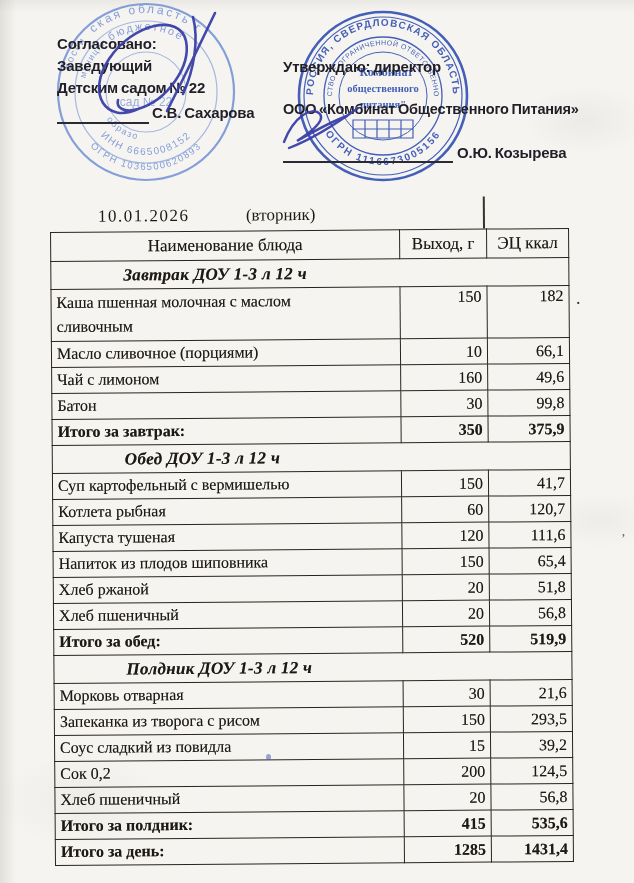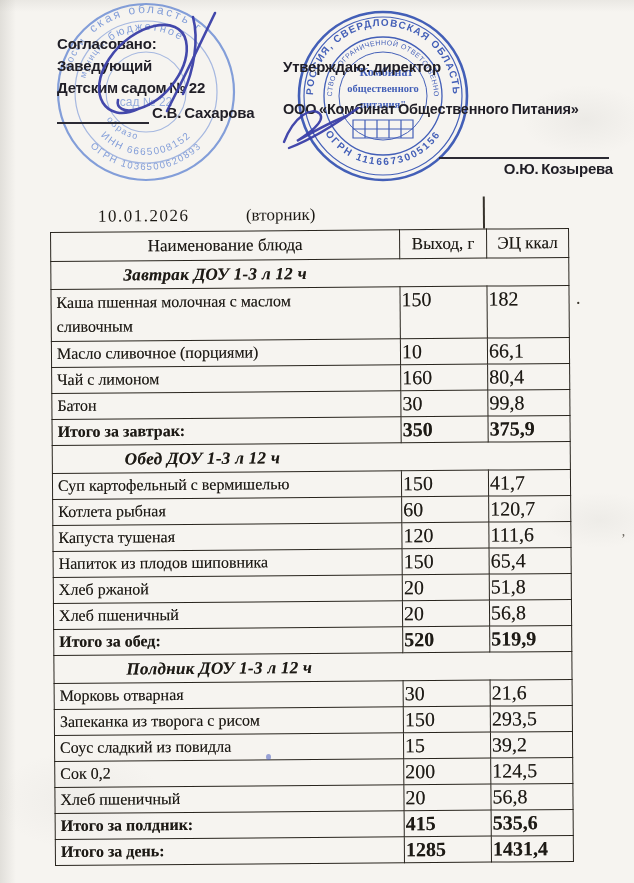"О.Ю. Козырева" .approve-right .sig-row { flex-direction: column -> none }
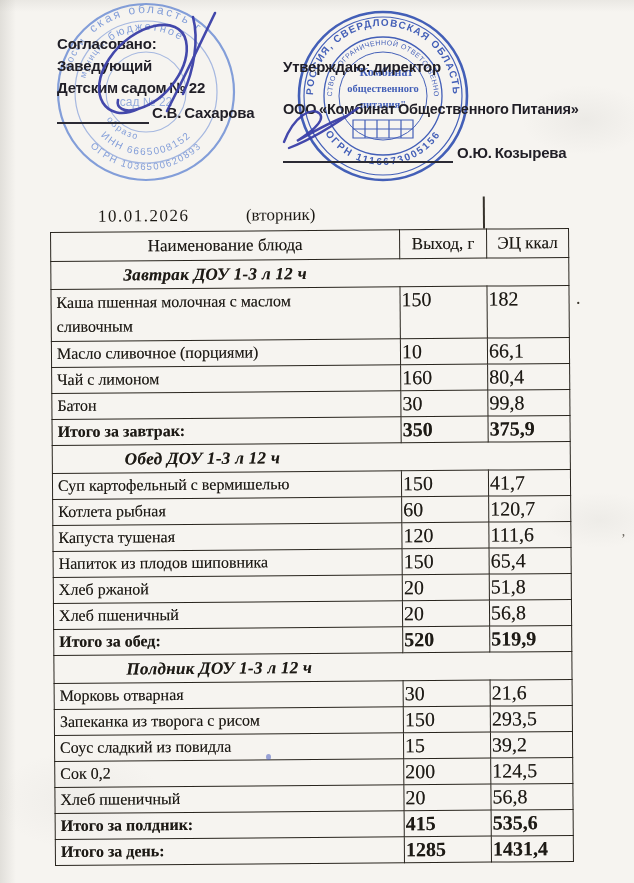"150" td.num { font-size: 20px -> 16px; padding-right: 14px -> 5px; text-align: none -> right }
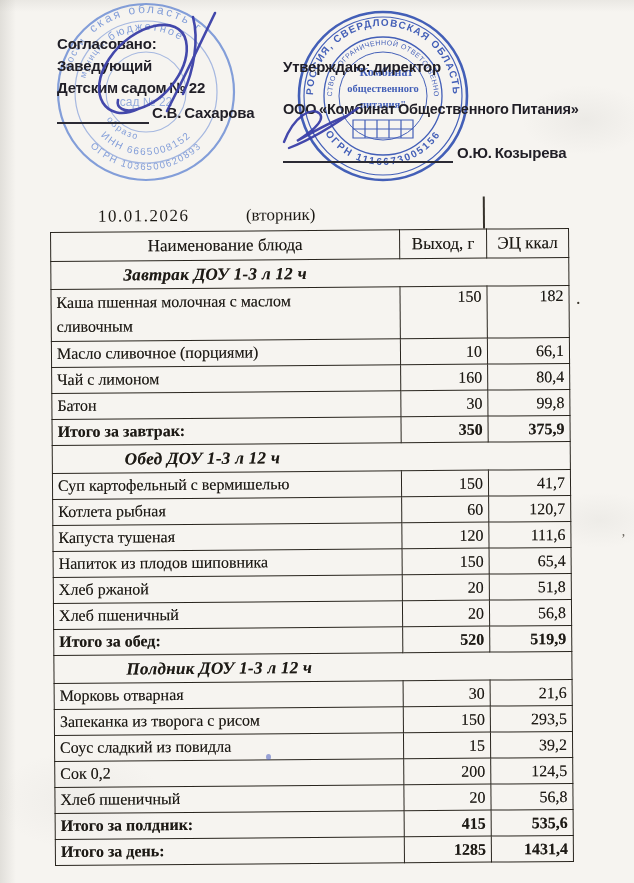"80,4" td.num { text: 80,4 -> 49,6 }
